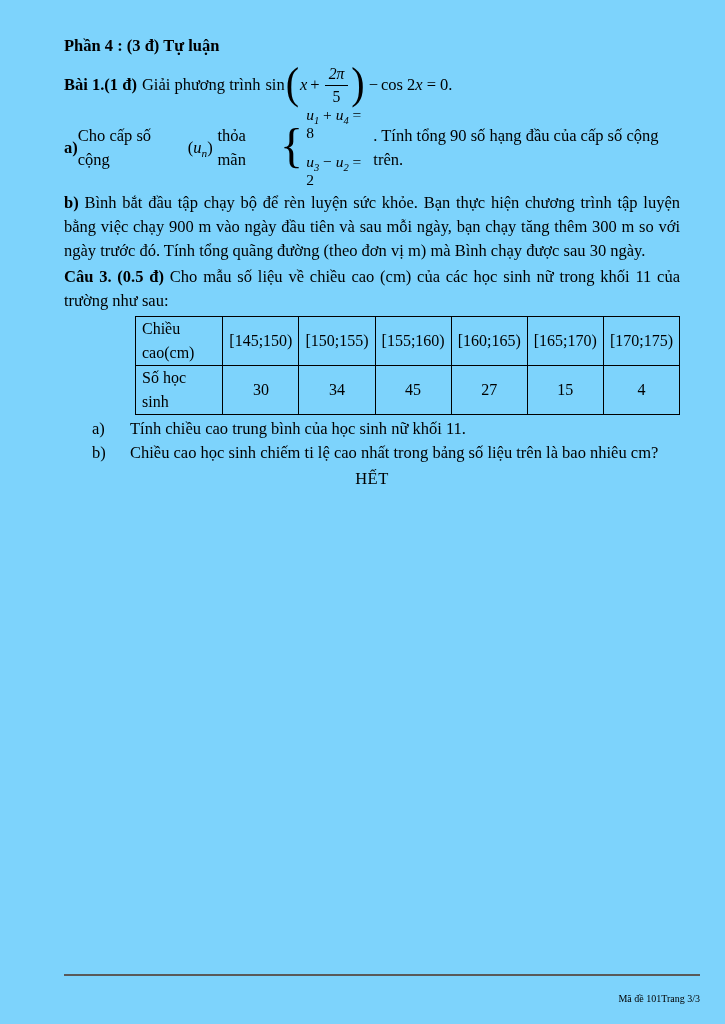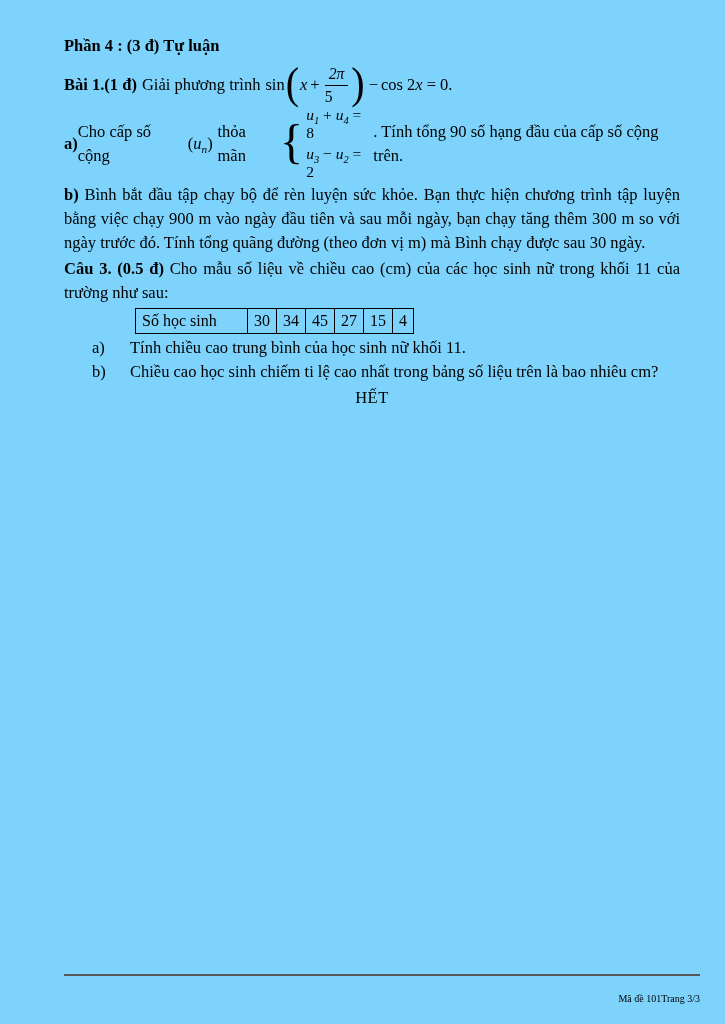"2π" .frac { text-align: left -> center }
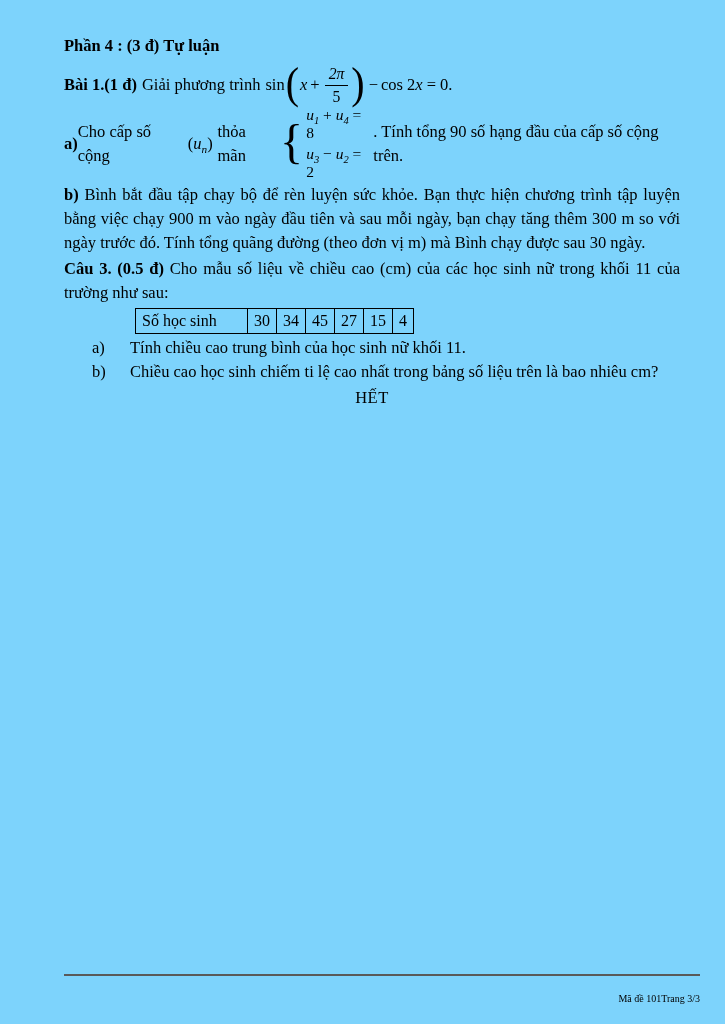"u1 + u4 = 8" .sys-col { gap: 3px -> 11px }
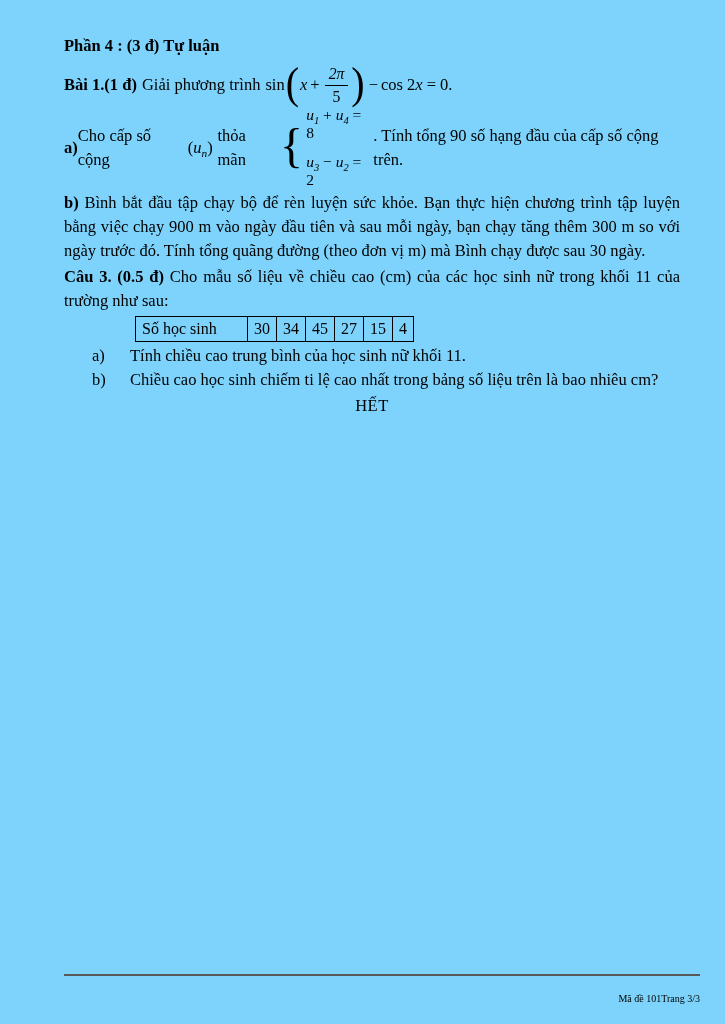"Chiều cao(cm)" tr { html: none -> <tr> <td>Chiều cao(cm)</td> <td>[145;150)</td> <td>[150;155)</td> <td>[155;160)</td> <td>[160;165)</td> <td>[165;170)</td> <td>[170;175)</td> </tr> }
